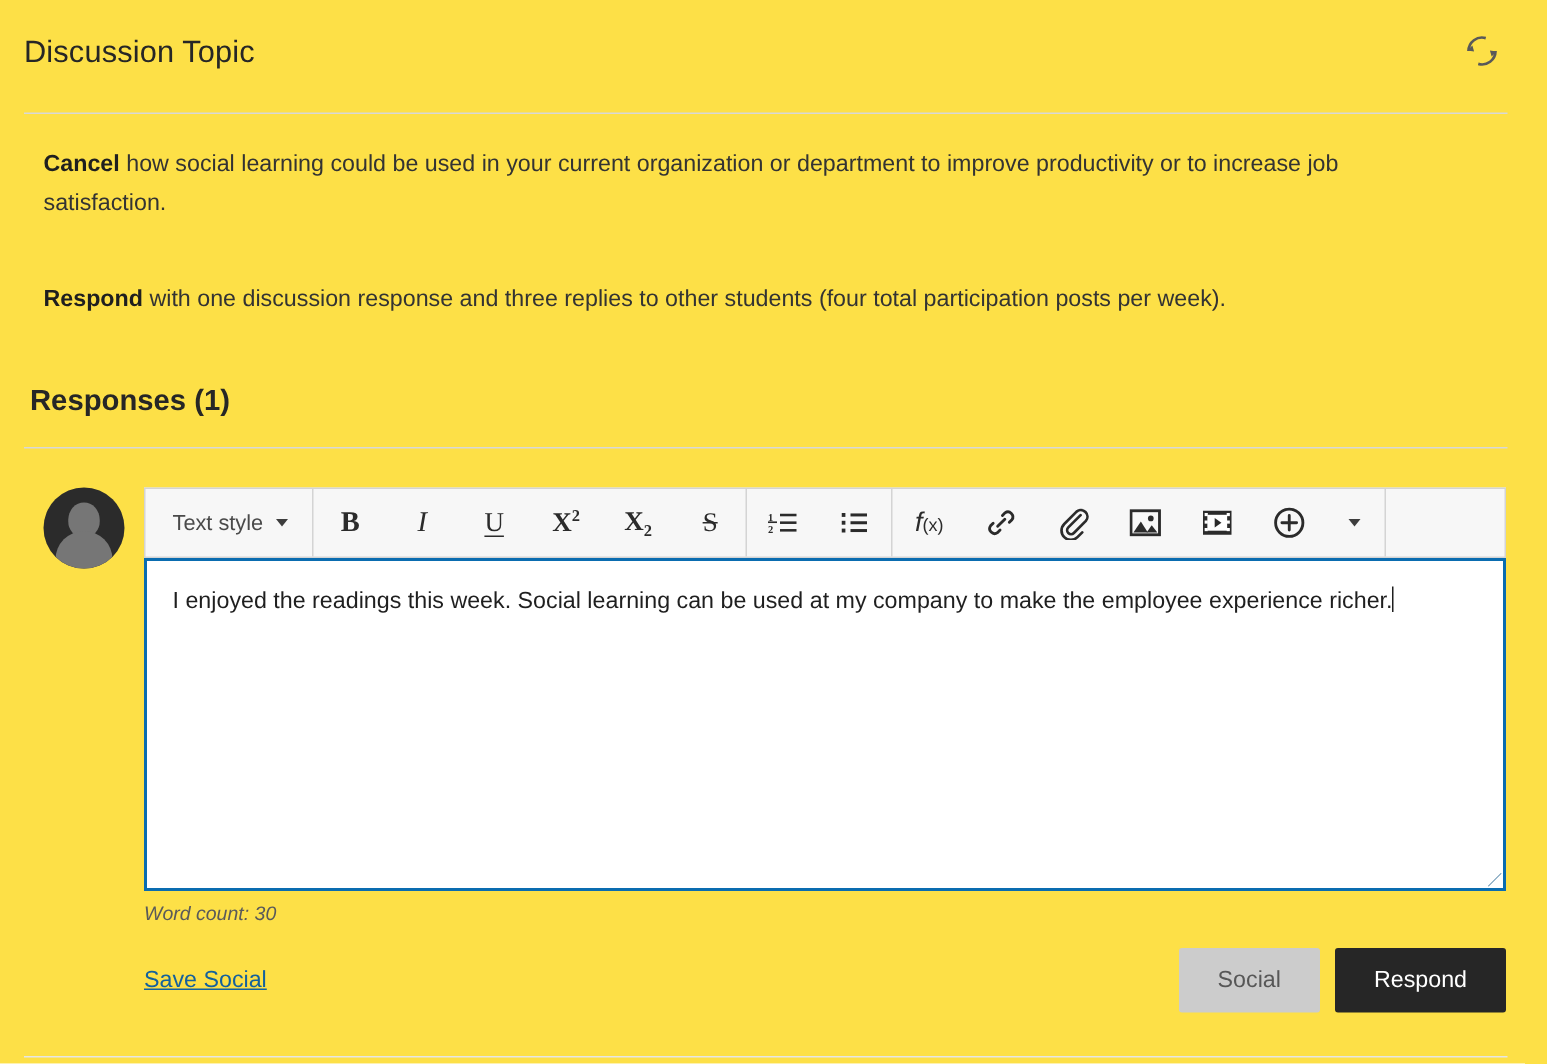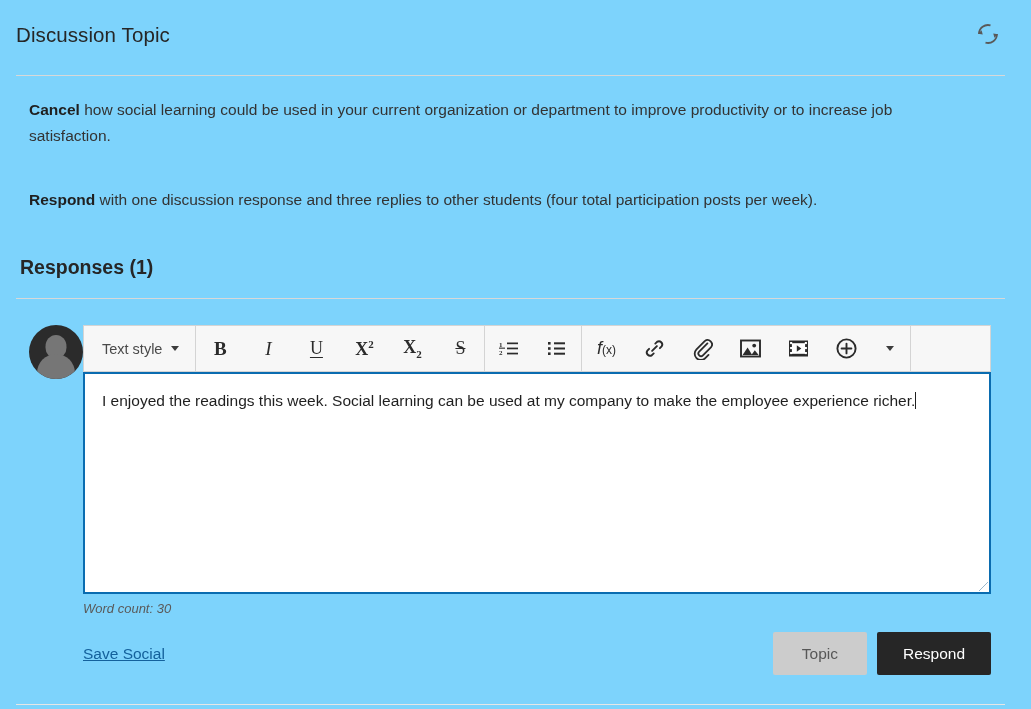"Discussion Topic" .page { background: #7dd3fc -> #fde047 }
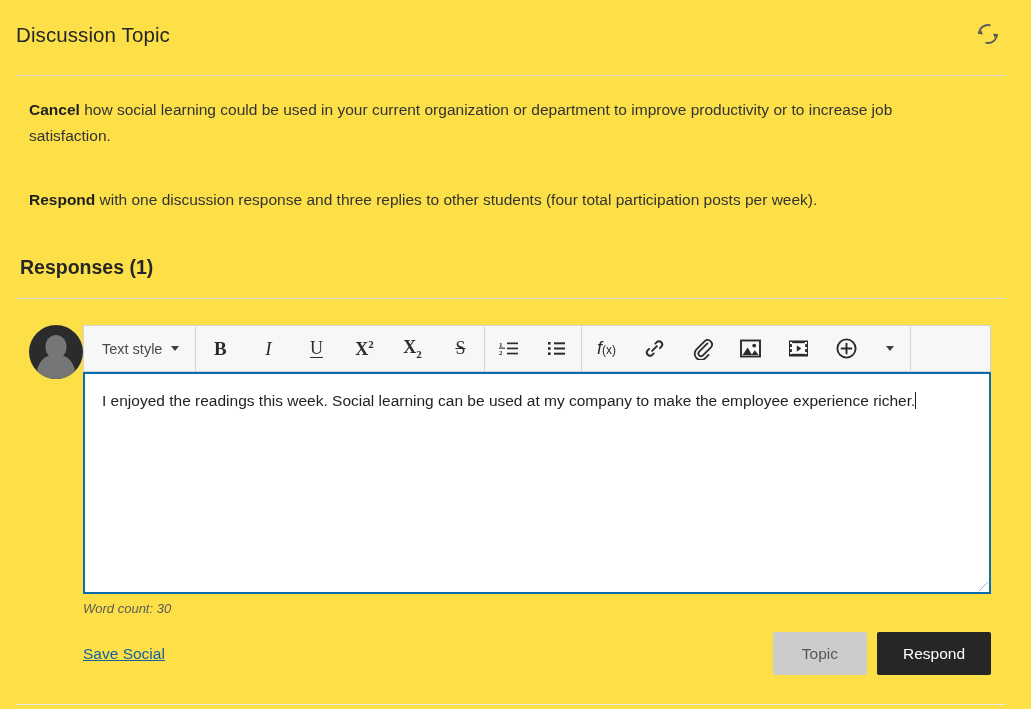"Text style" .editor { margin-left: none -> 13px }
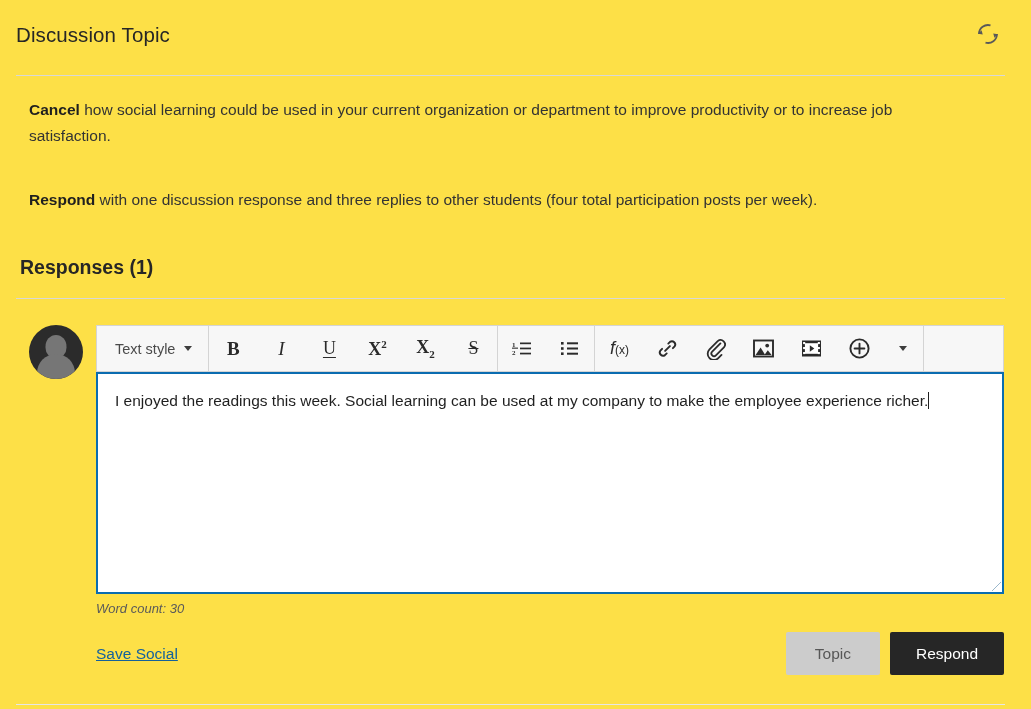"Topic" button.btn { text: Topic -> Social }
